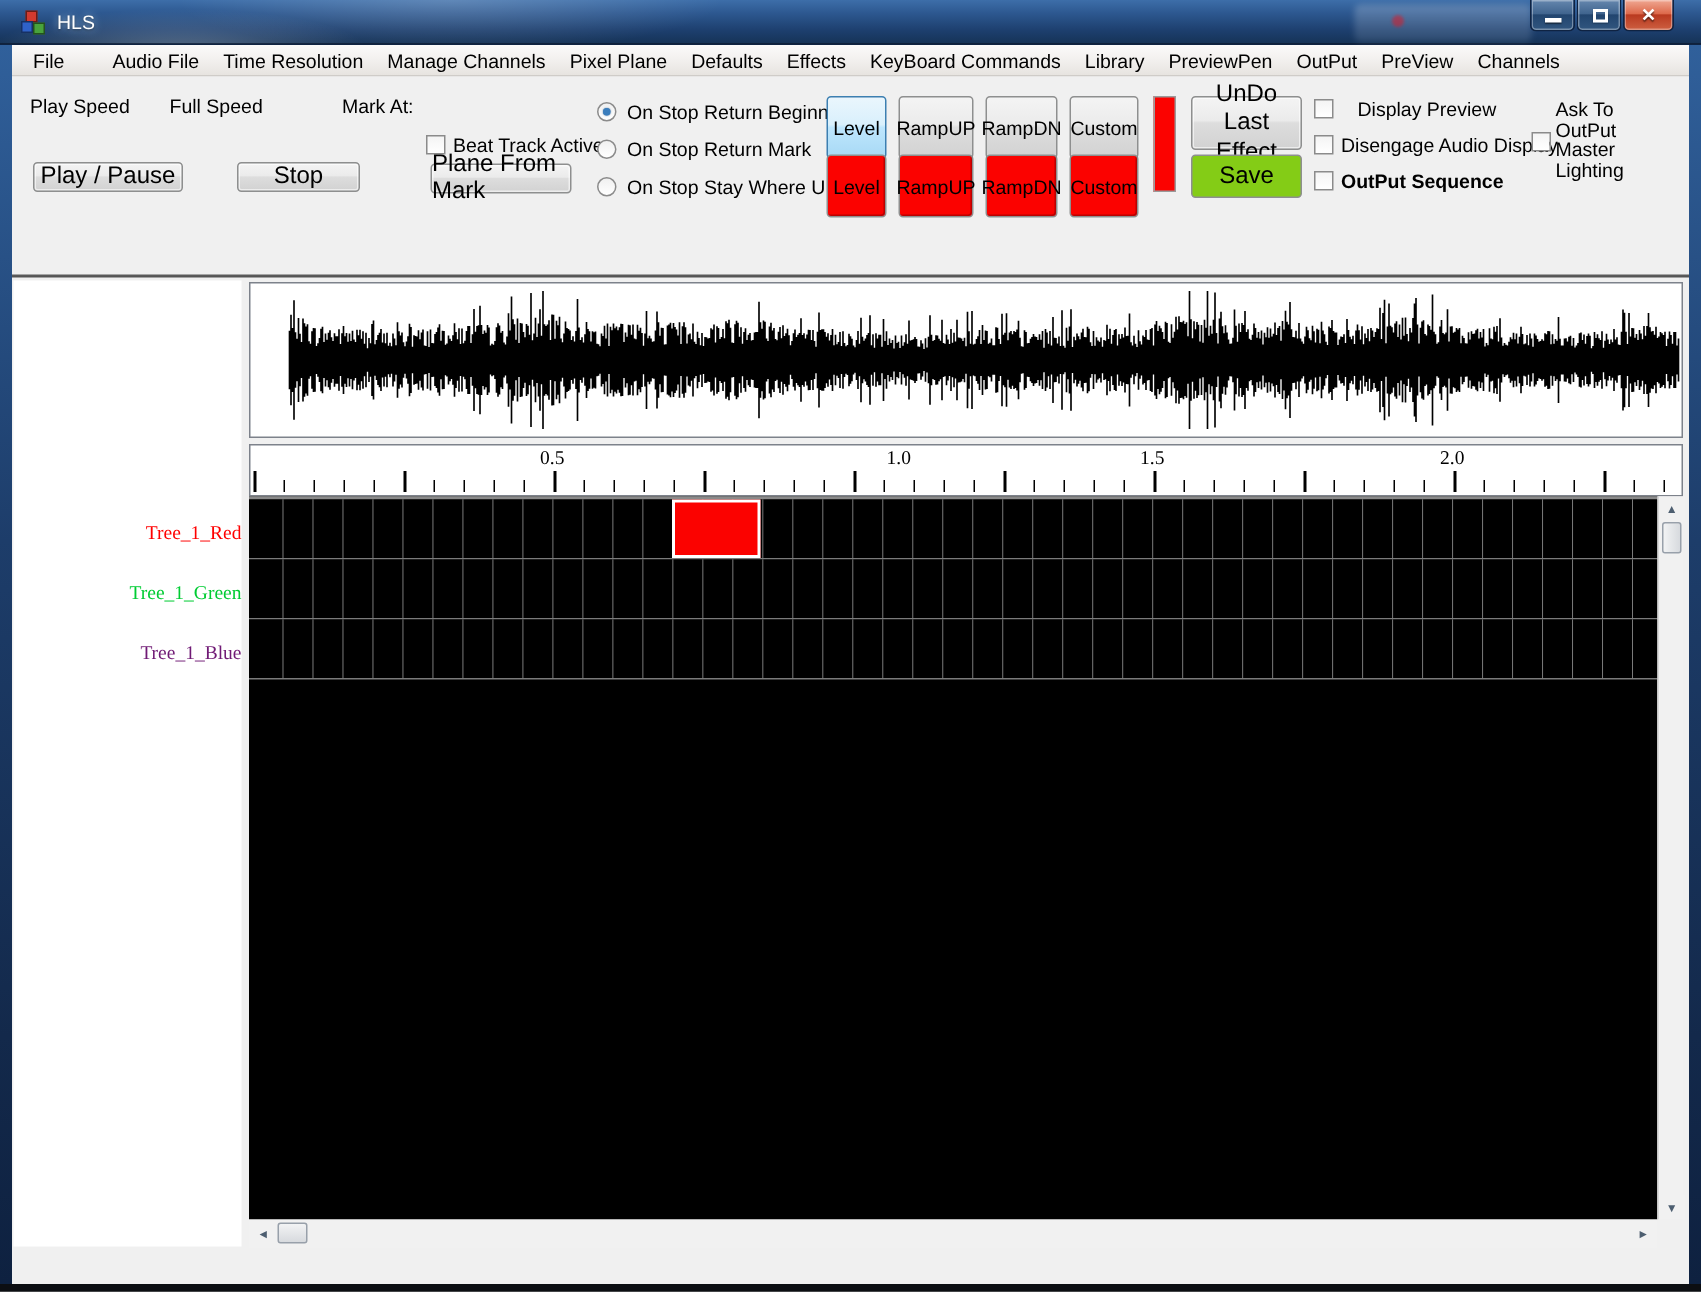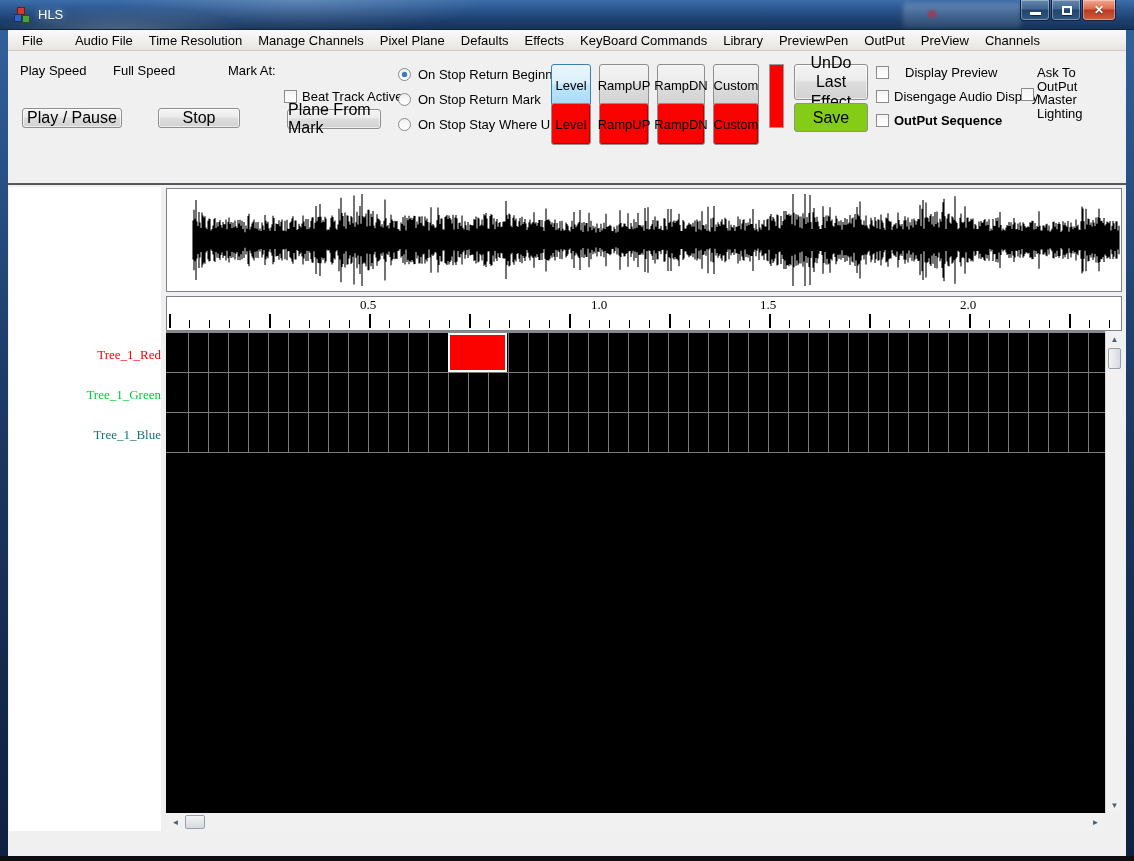"Tree_1_Blue" div.channel-label { color: #0f766e -> #701a75 }
